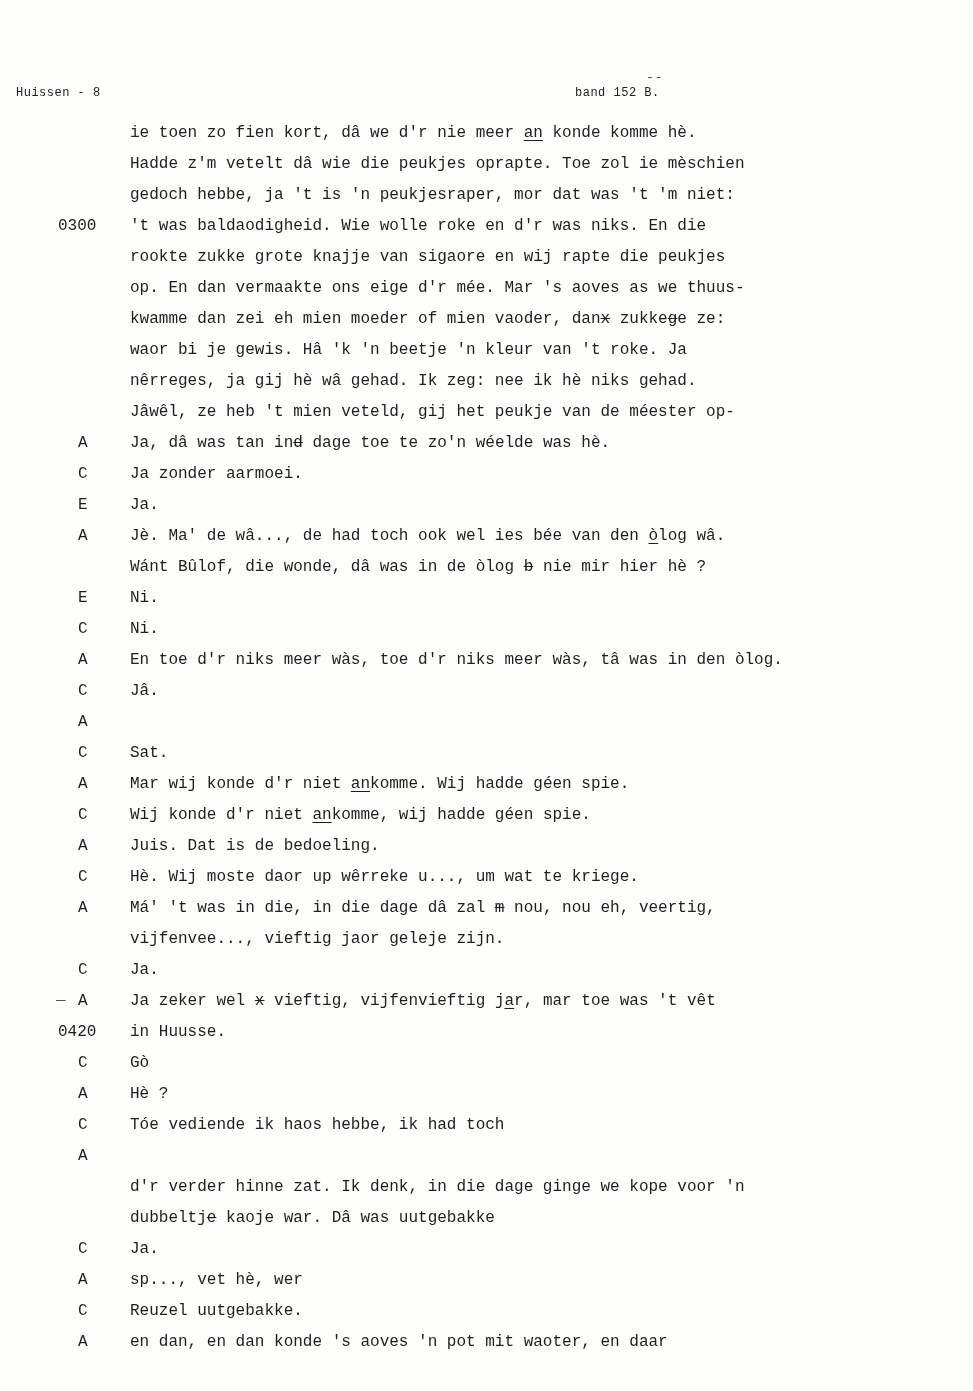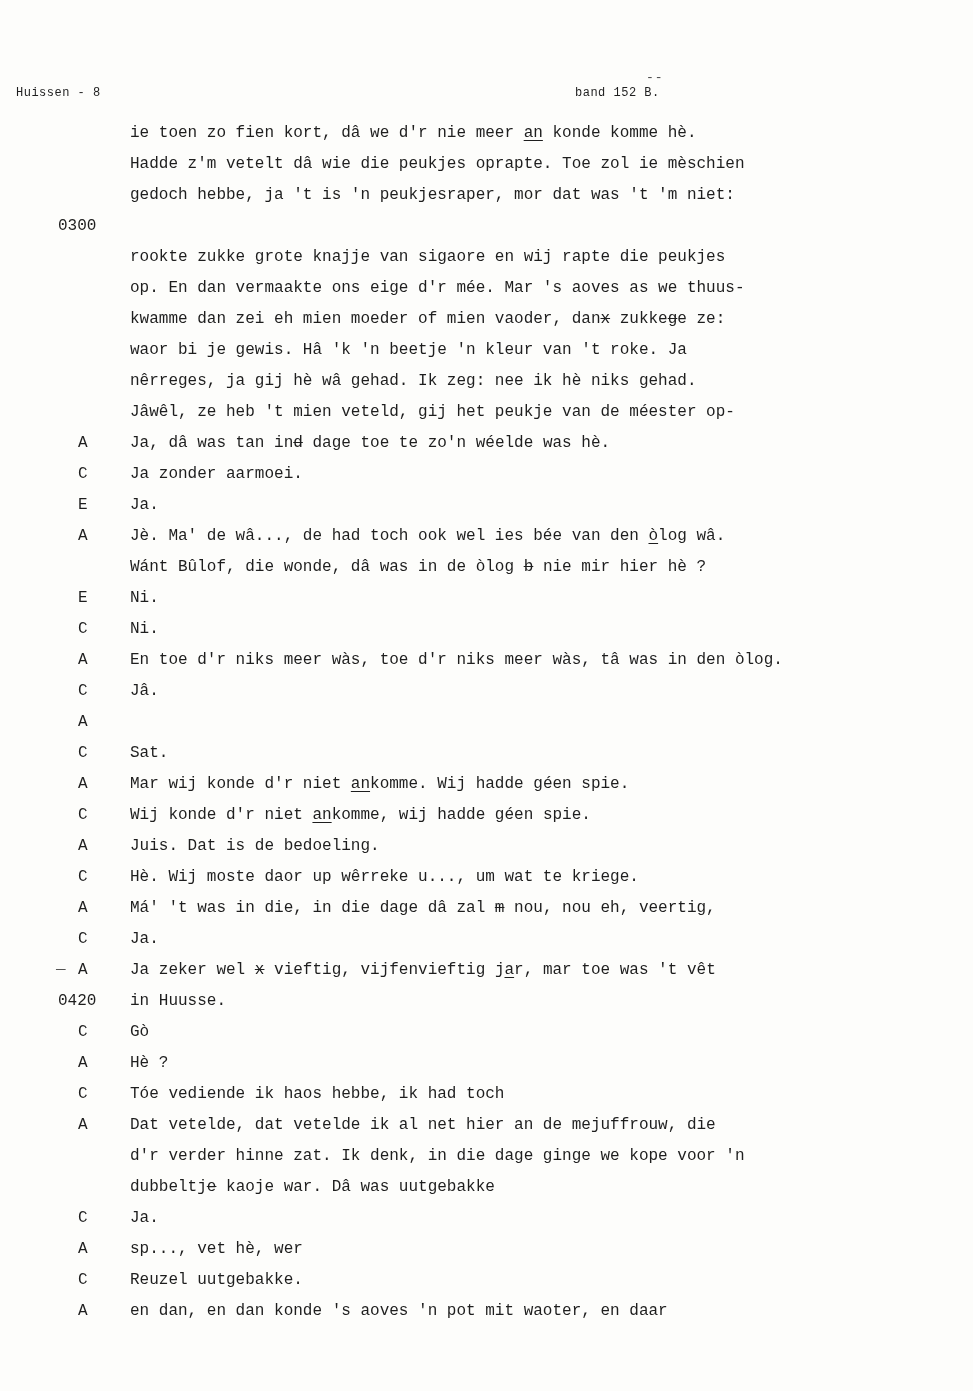"'t was baldaodigheid. Wie wolle" span.line-text { html: none -> <span><span>'t was baldaodigheid. Wie wolle roke en d'r was niks. En die</span></span> }
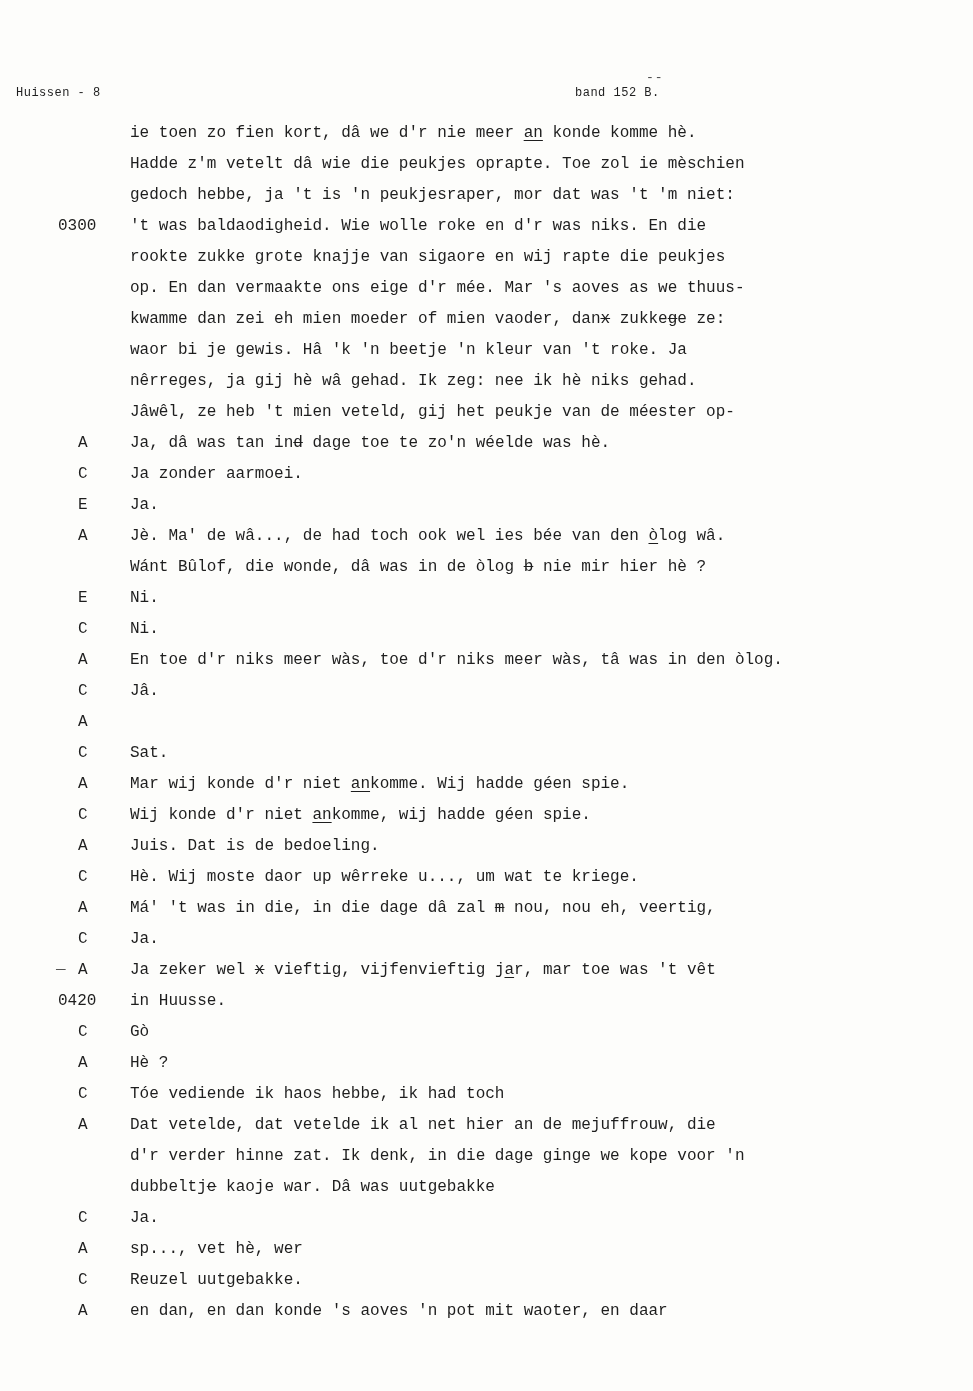"vijfenvee..., vieftig jaor geleje zijn." div.line { html: none -> <div><span><span>vijfenvee..., vieftig jaor geleje zijn.</span></span></div> }
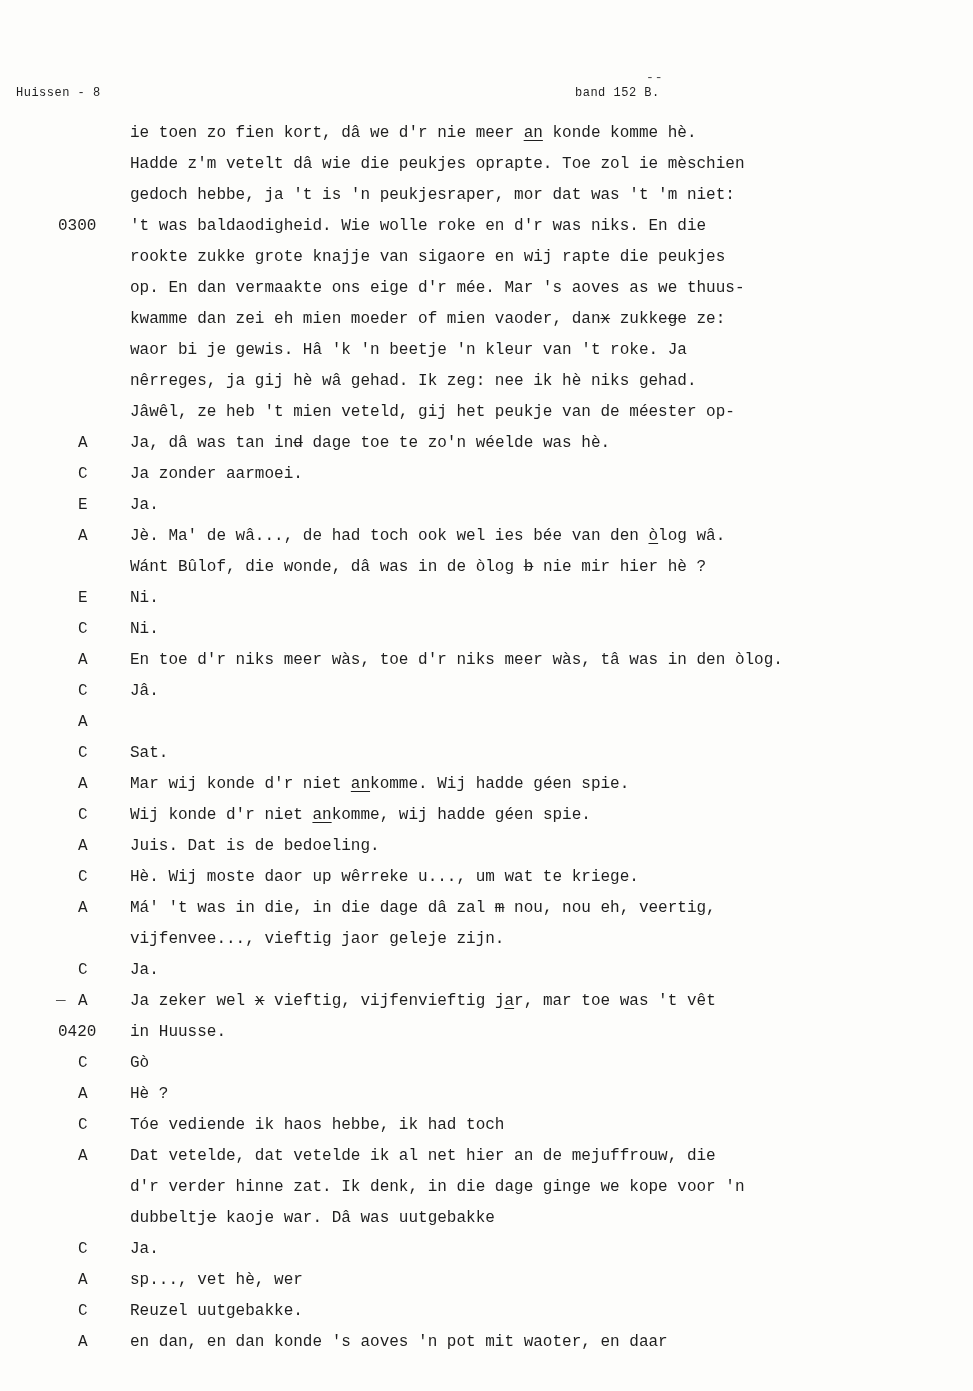"Dat vetelde, dat vetelde ik" span.line-text { html: <span><span>Dat vetelde, dat vetelde ik al net hier an de mejuffrouw, die</span></span> -> none }
